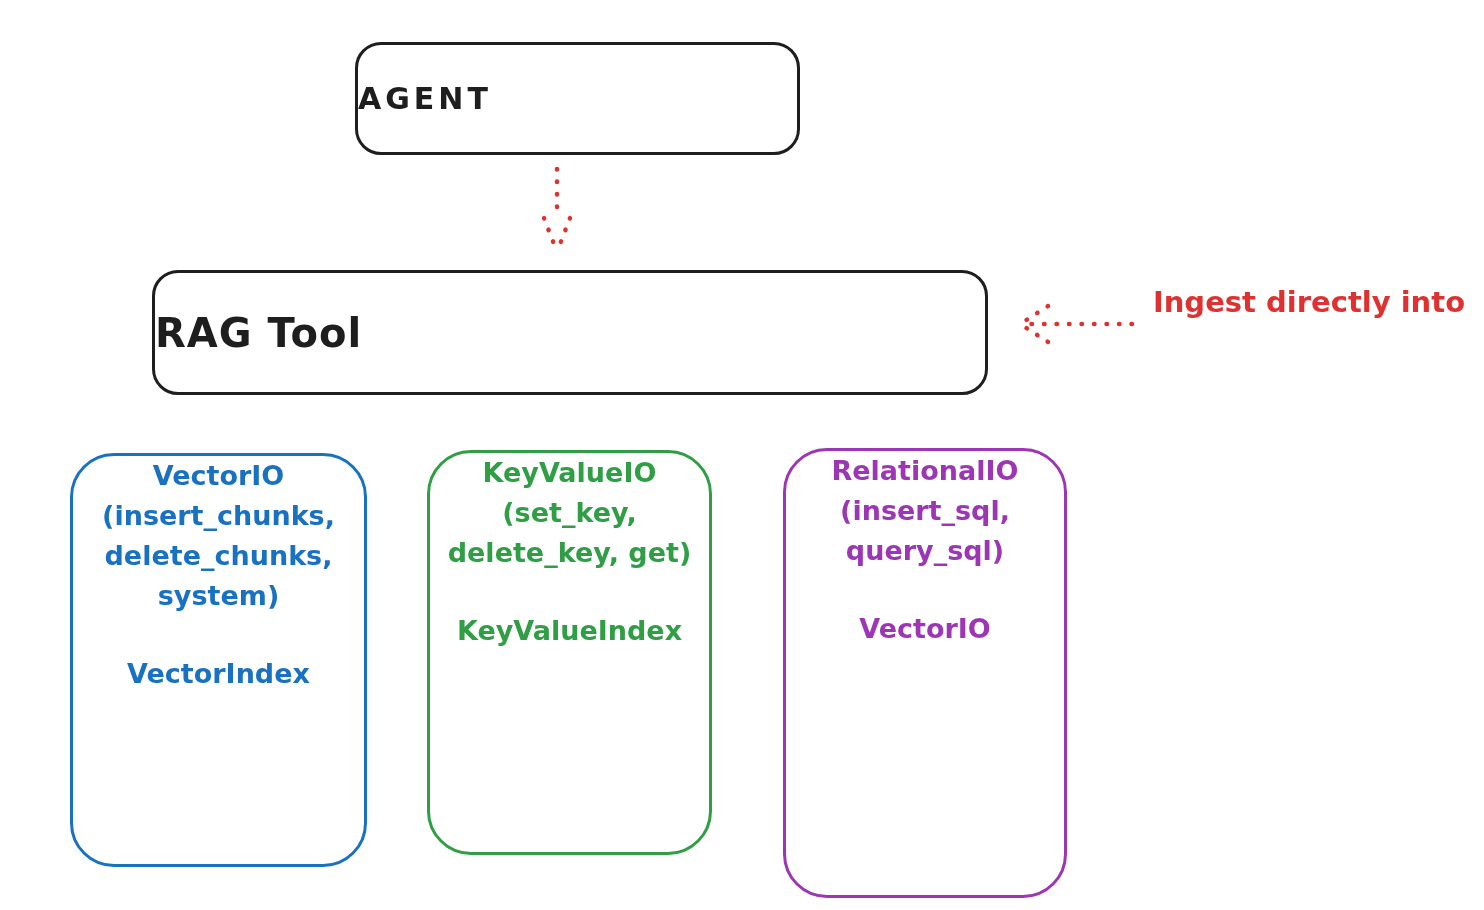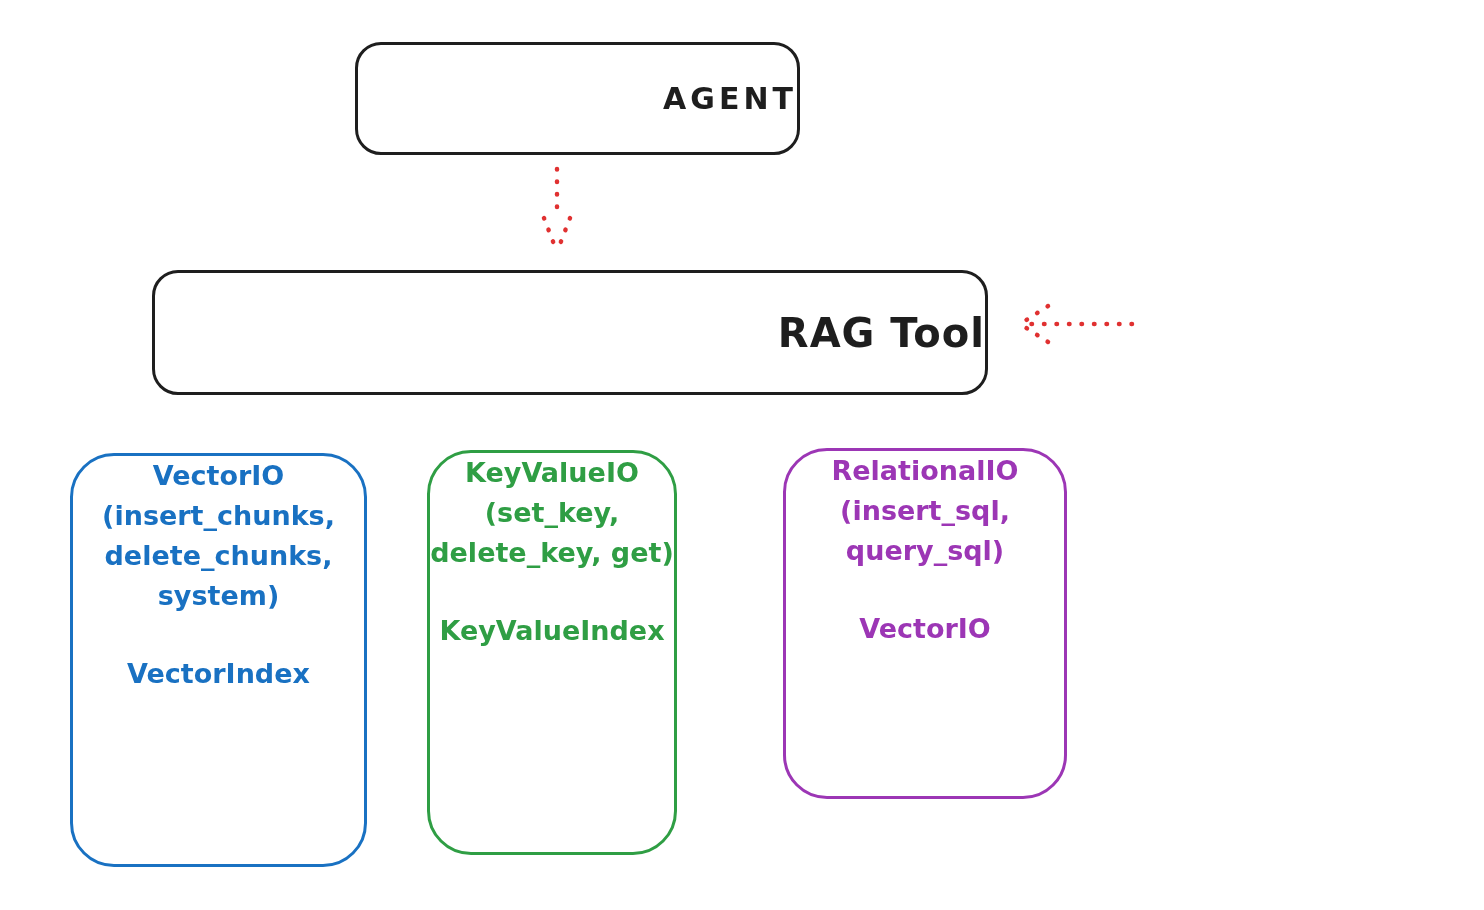"AGENT" .box { justify-content: flex-end -> flex-start }
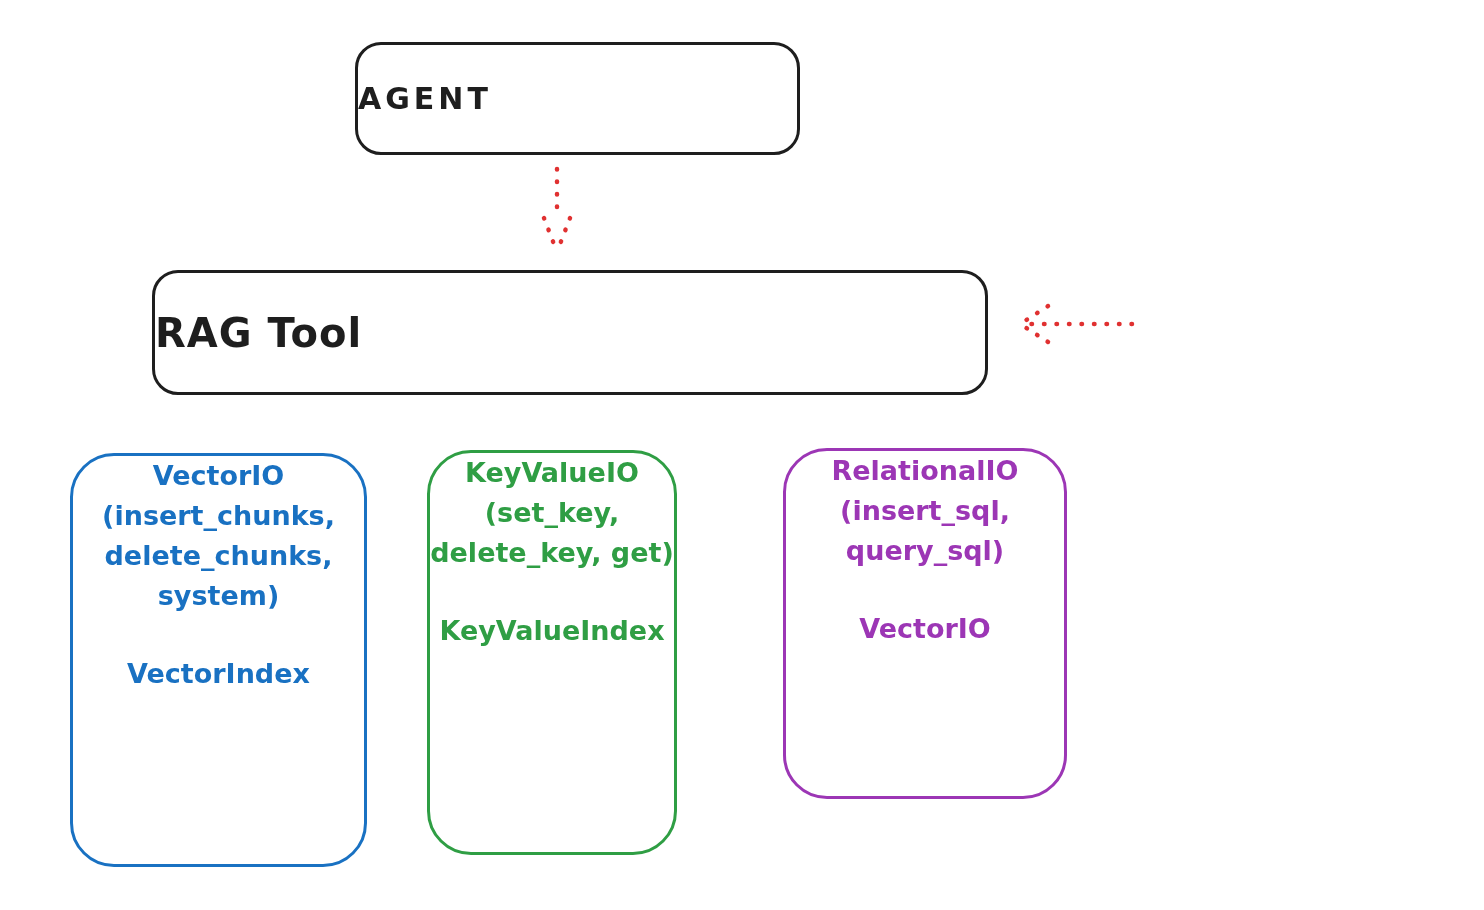"Ingest directly into" div { html: none -> <div>Ingest directly into</div> }
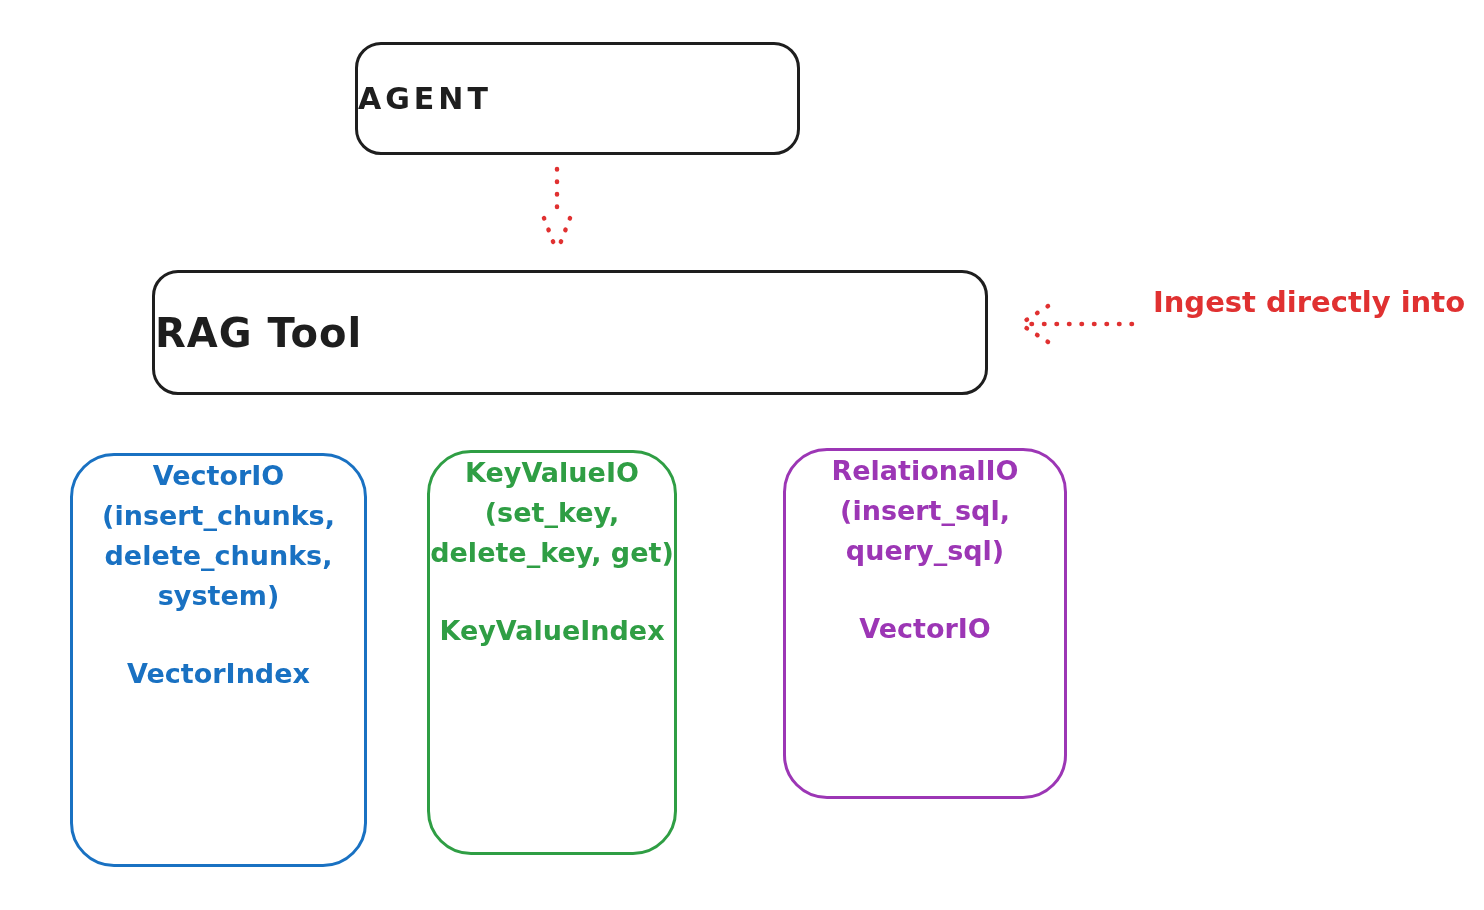"KeyValueIO" .card-keyvalue { width: 250px -> 285px }
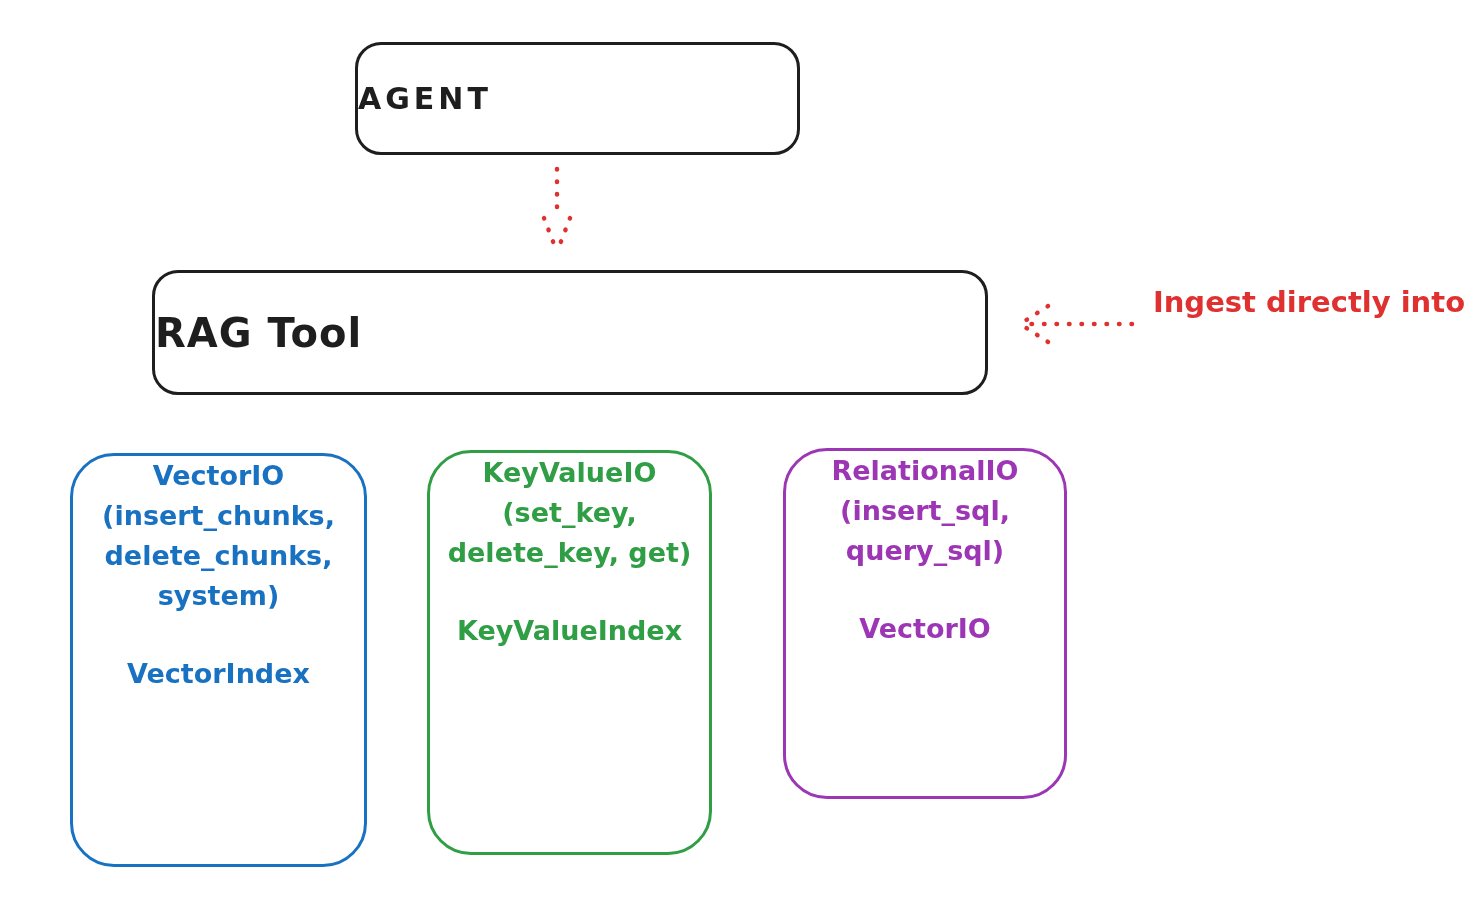"RelationalIO" .card-relational { height: 351px -> 450px }
